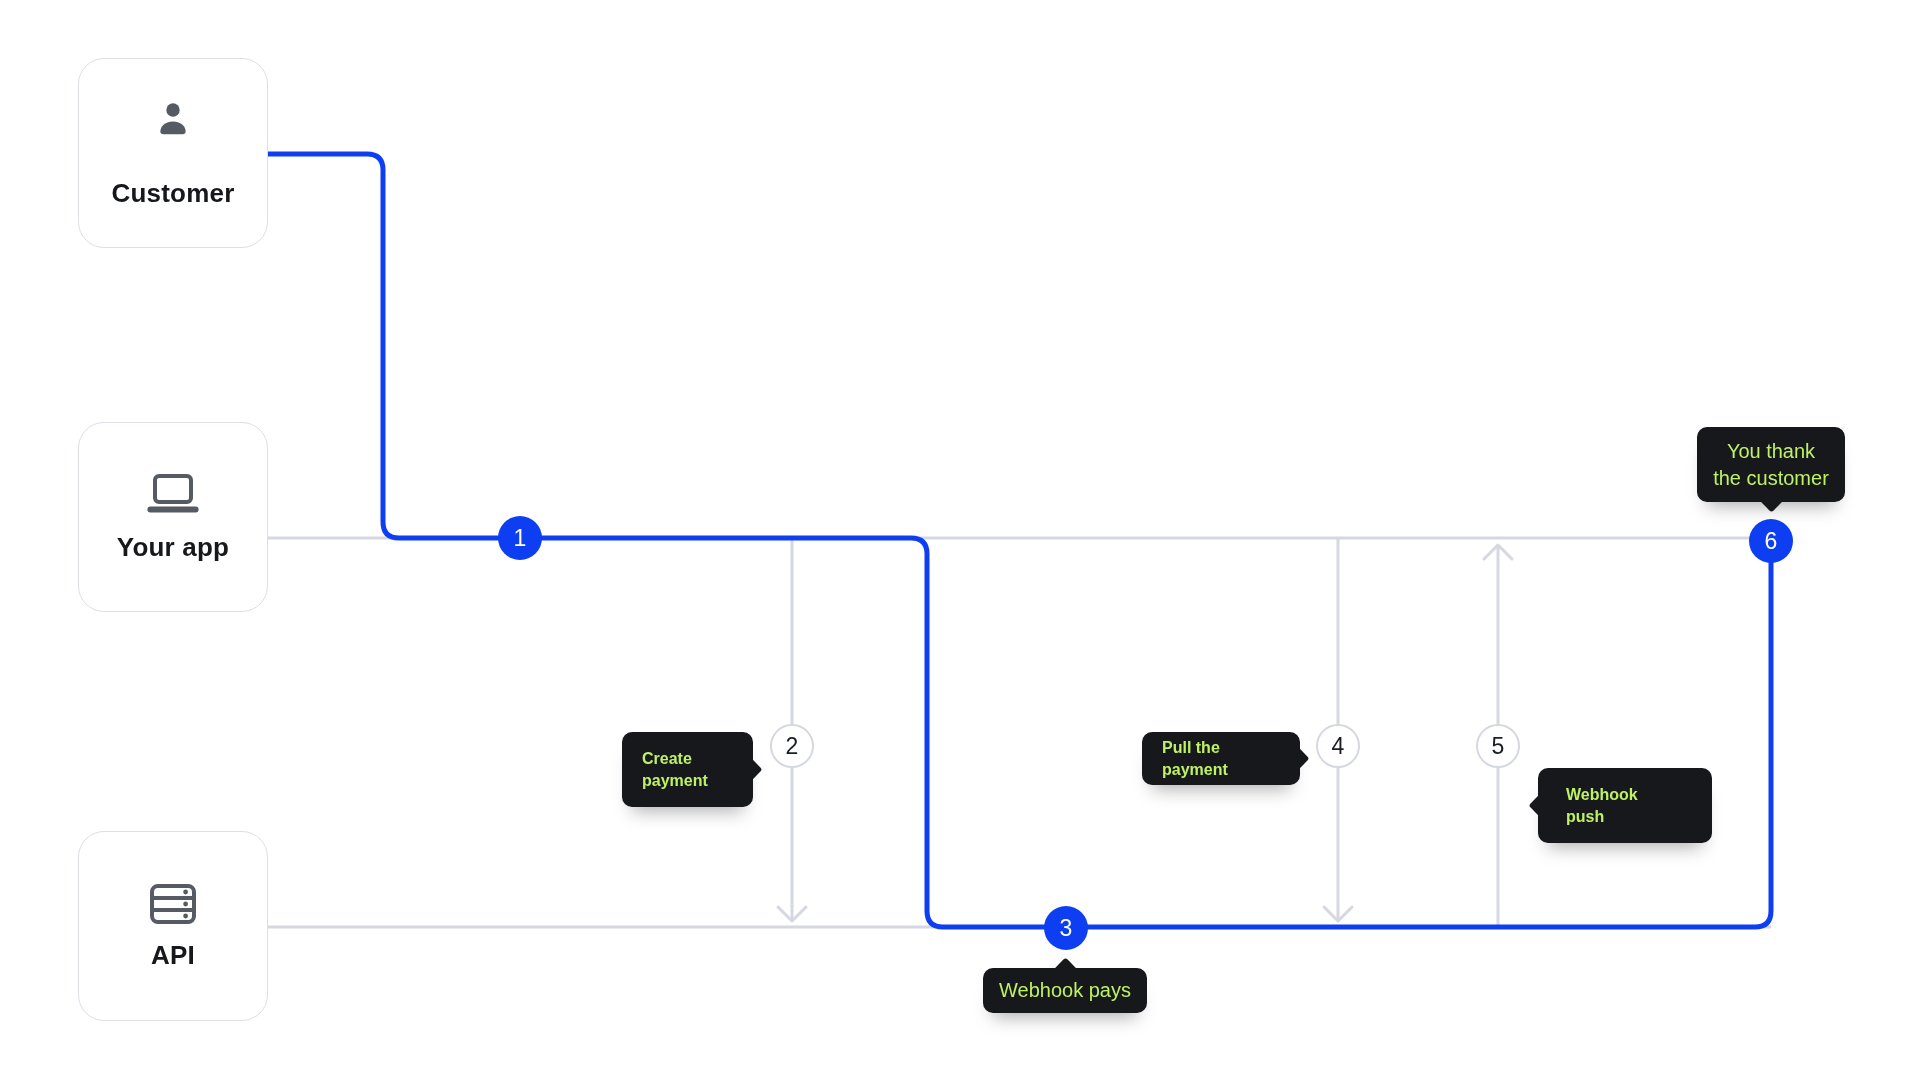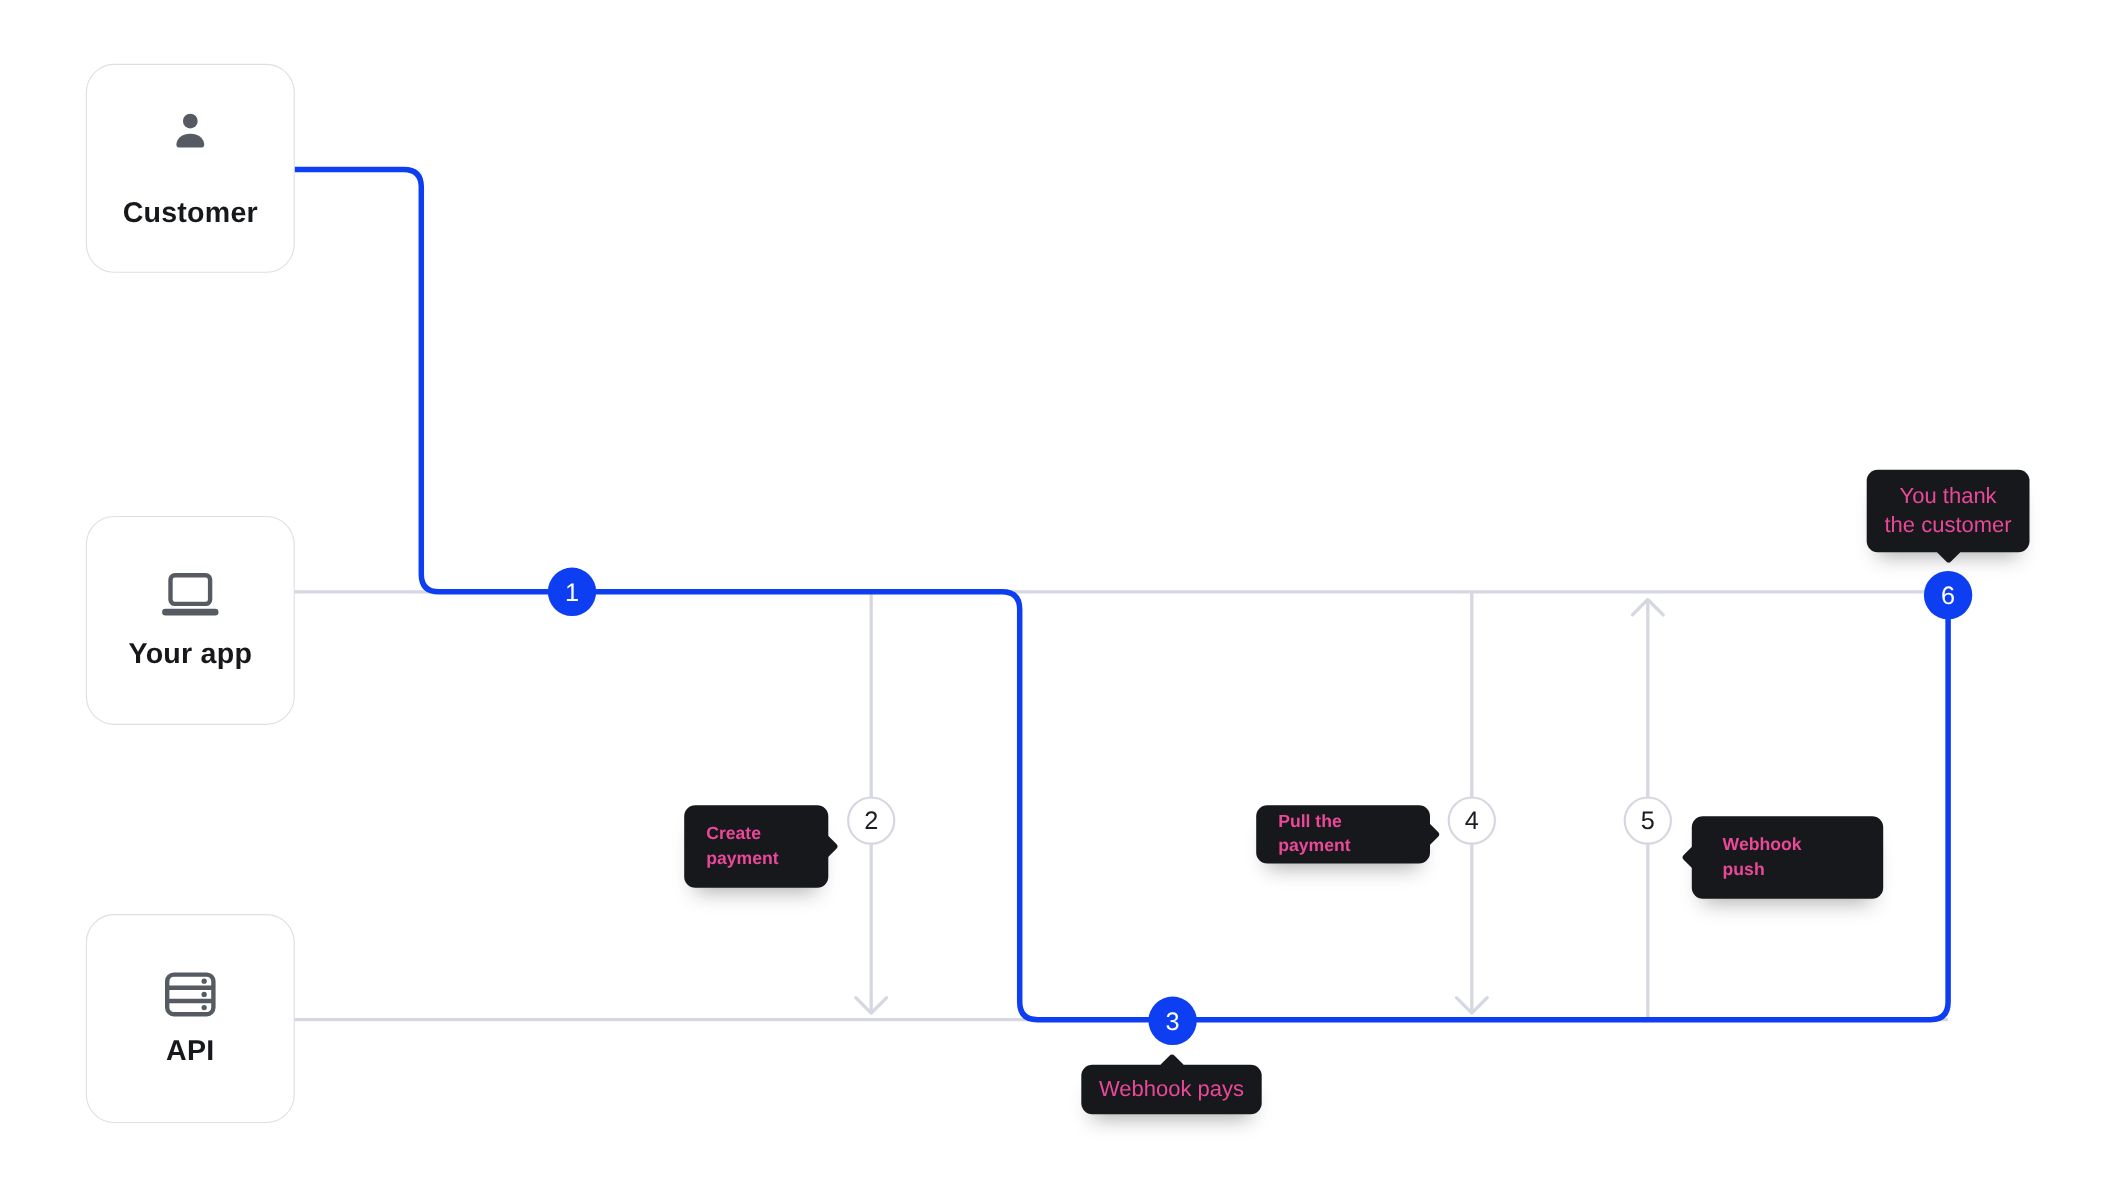"You thank" .tip { color: #ec4899 -> #bef264 }
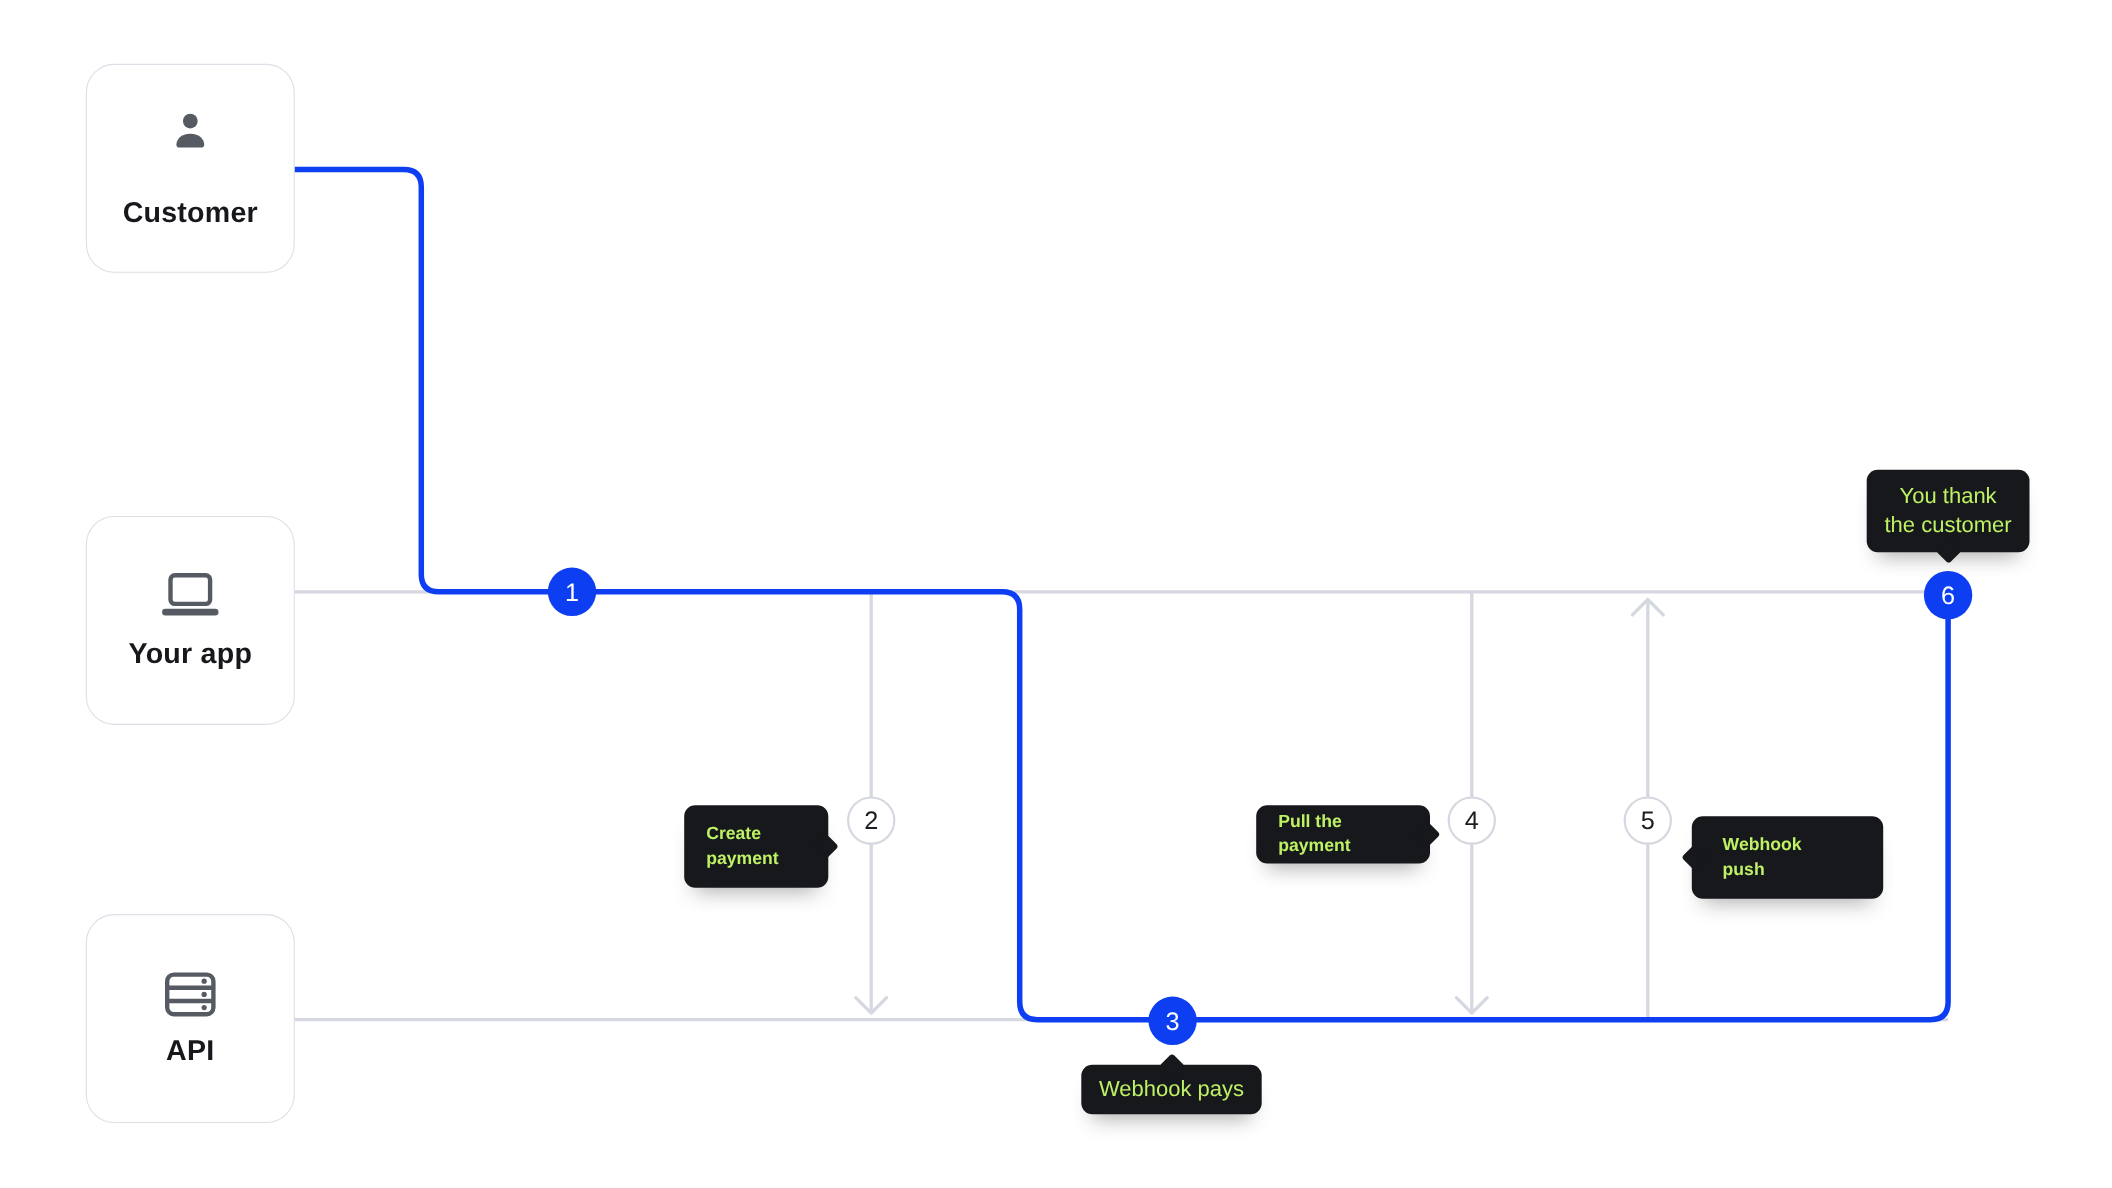"Your app" .actor-yourapp { top: 469px -> 422px }
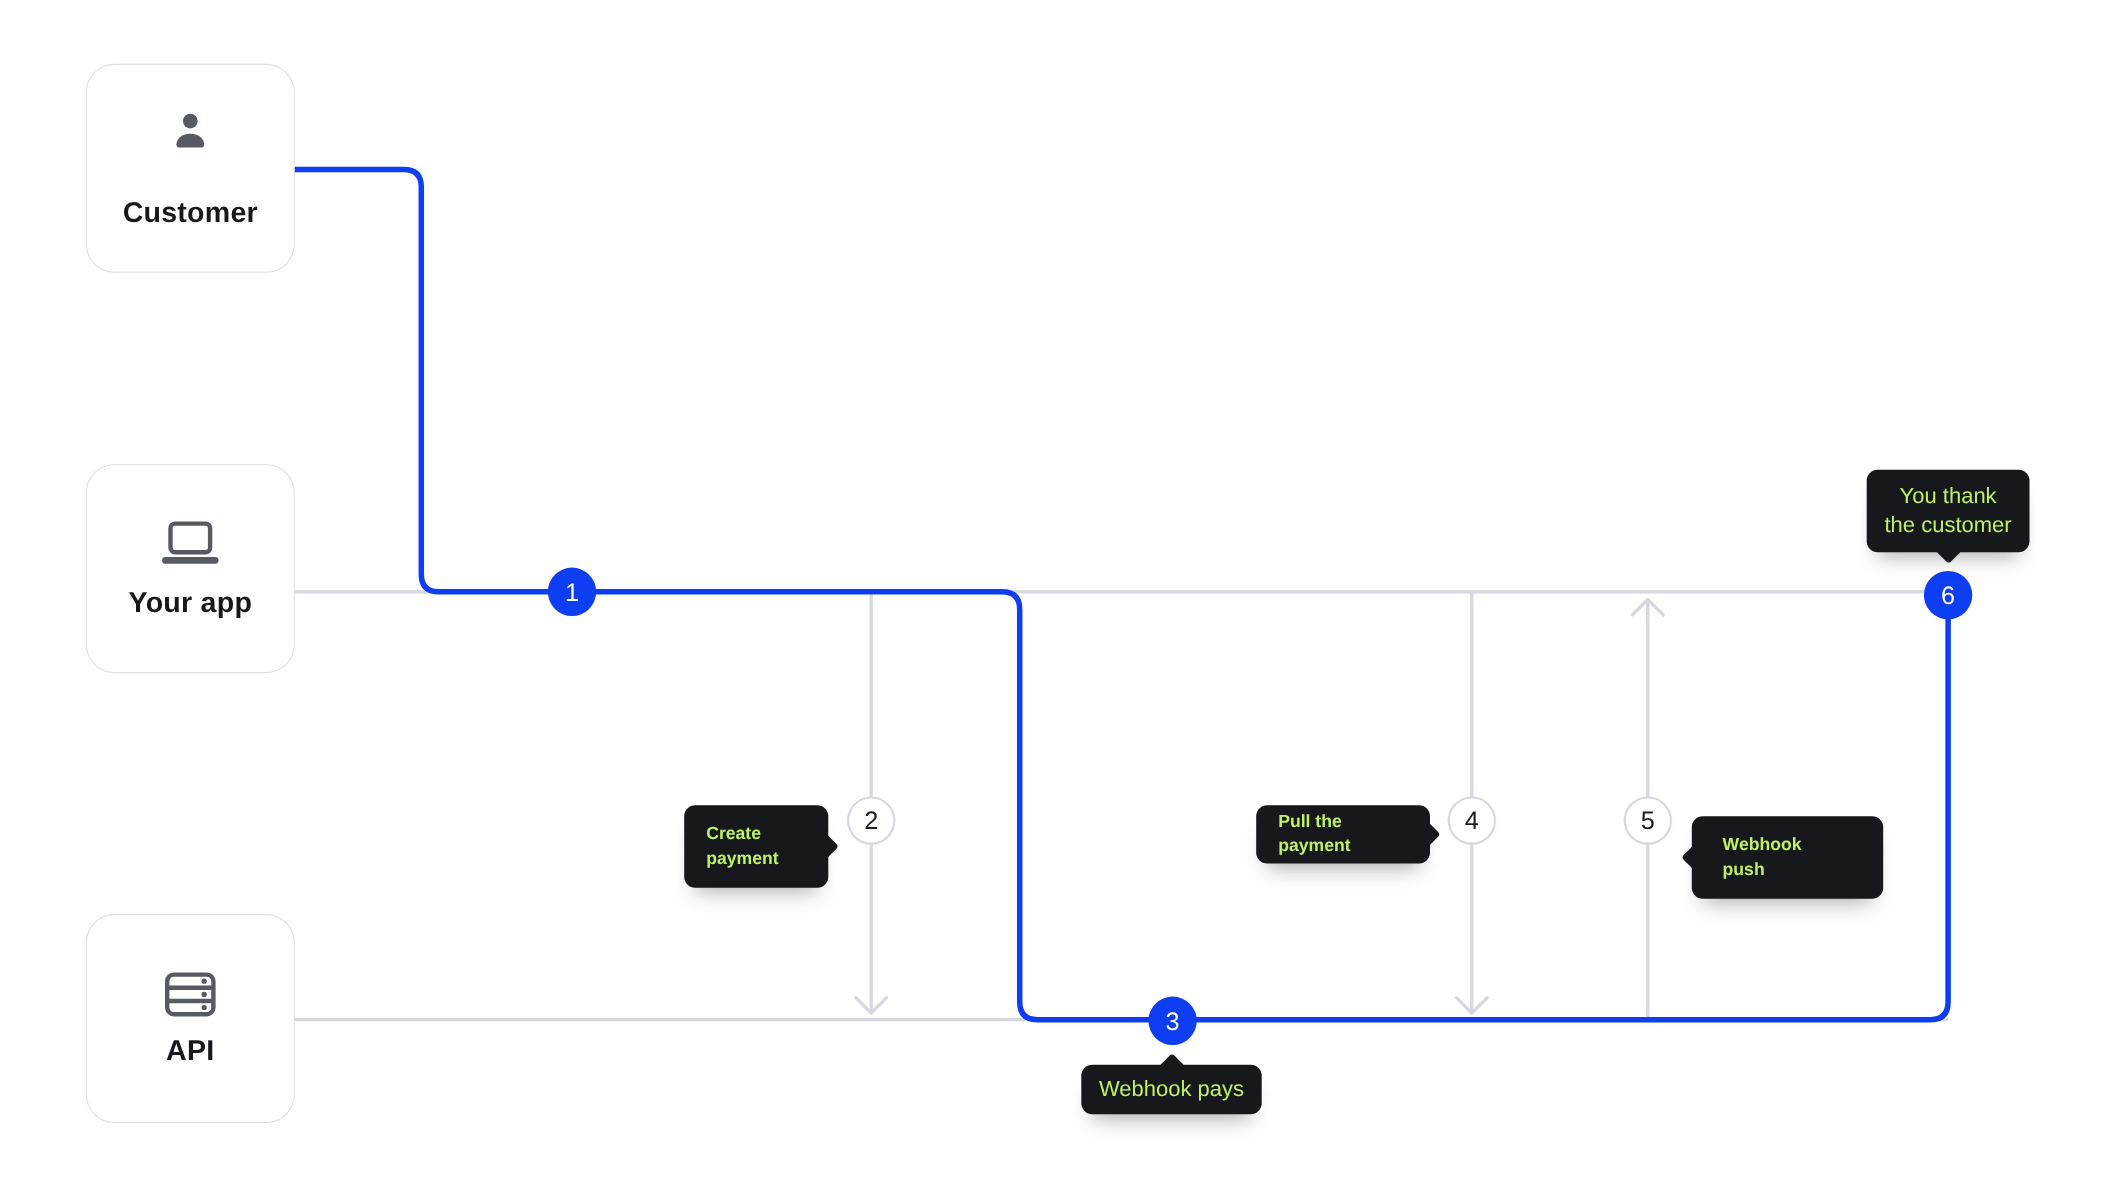"Webhook" .tip-5 { top: 718px -> 744px }
